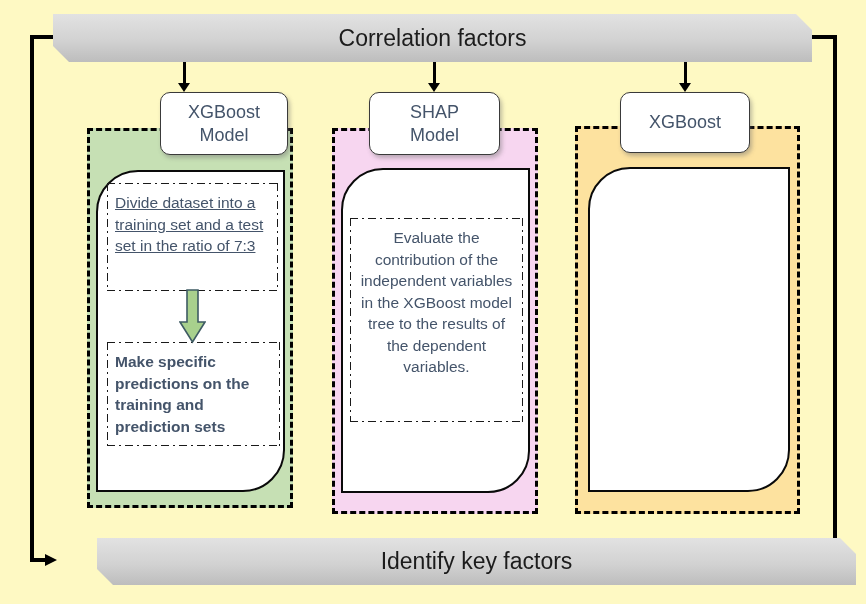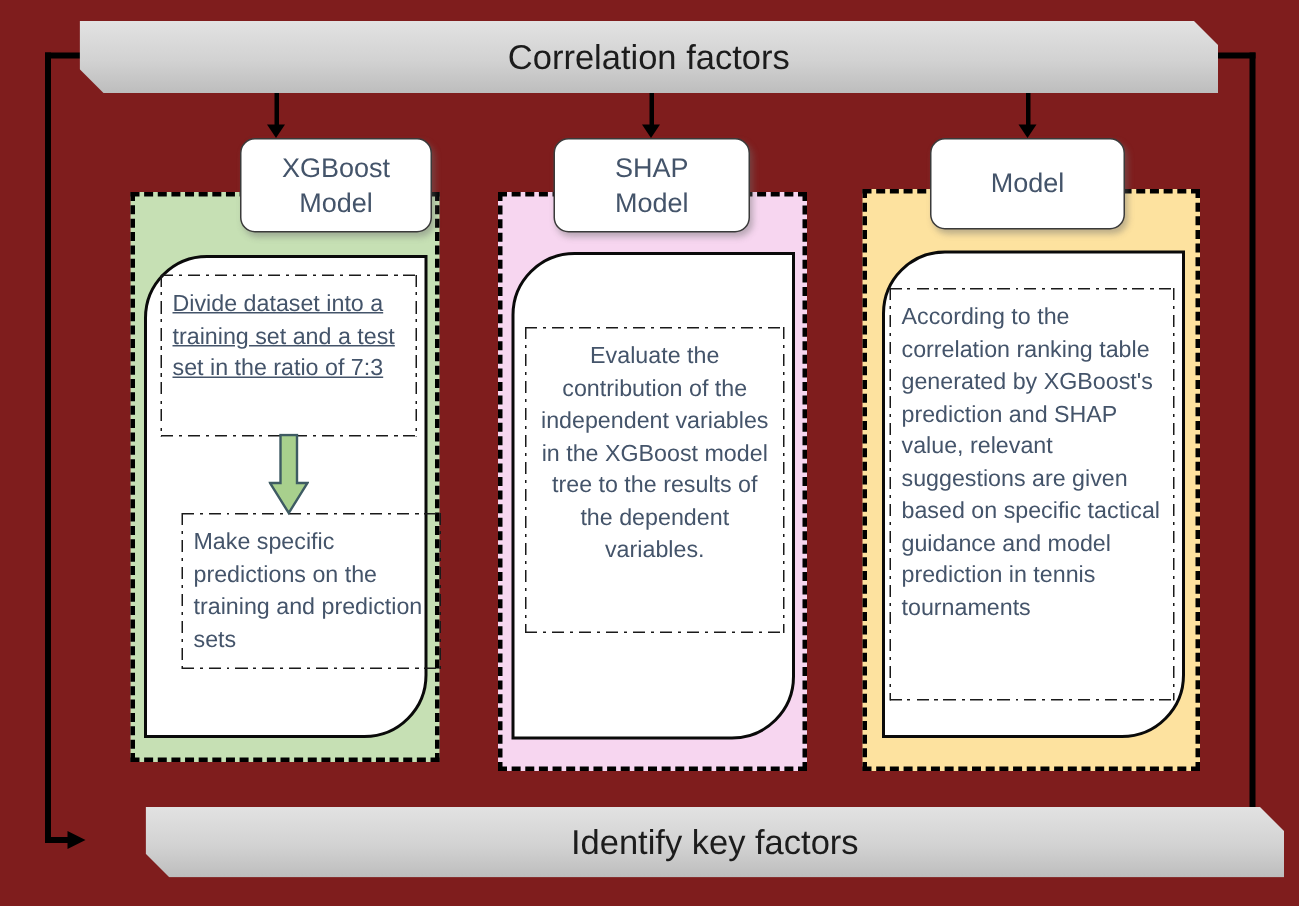"Correlation factors" .canvas { background: #7f1d1d -> #fef9c3 }
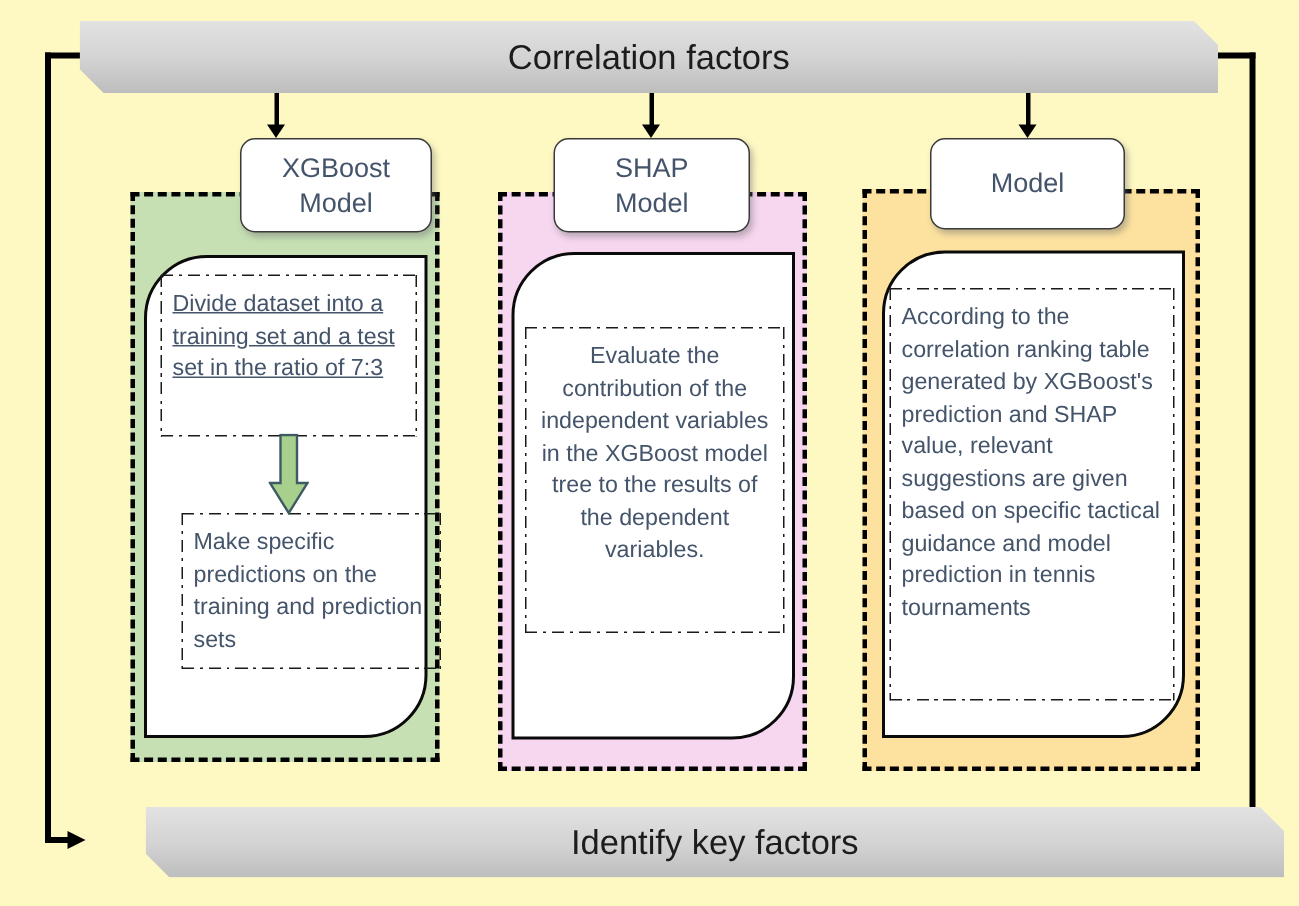"Model" span { text: Model -> XGBoost }
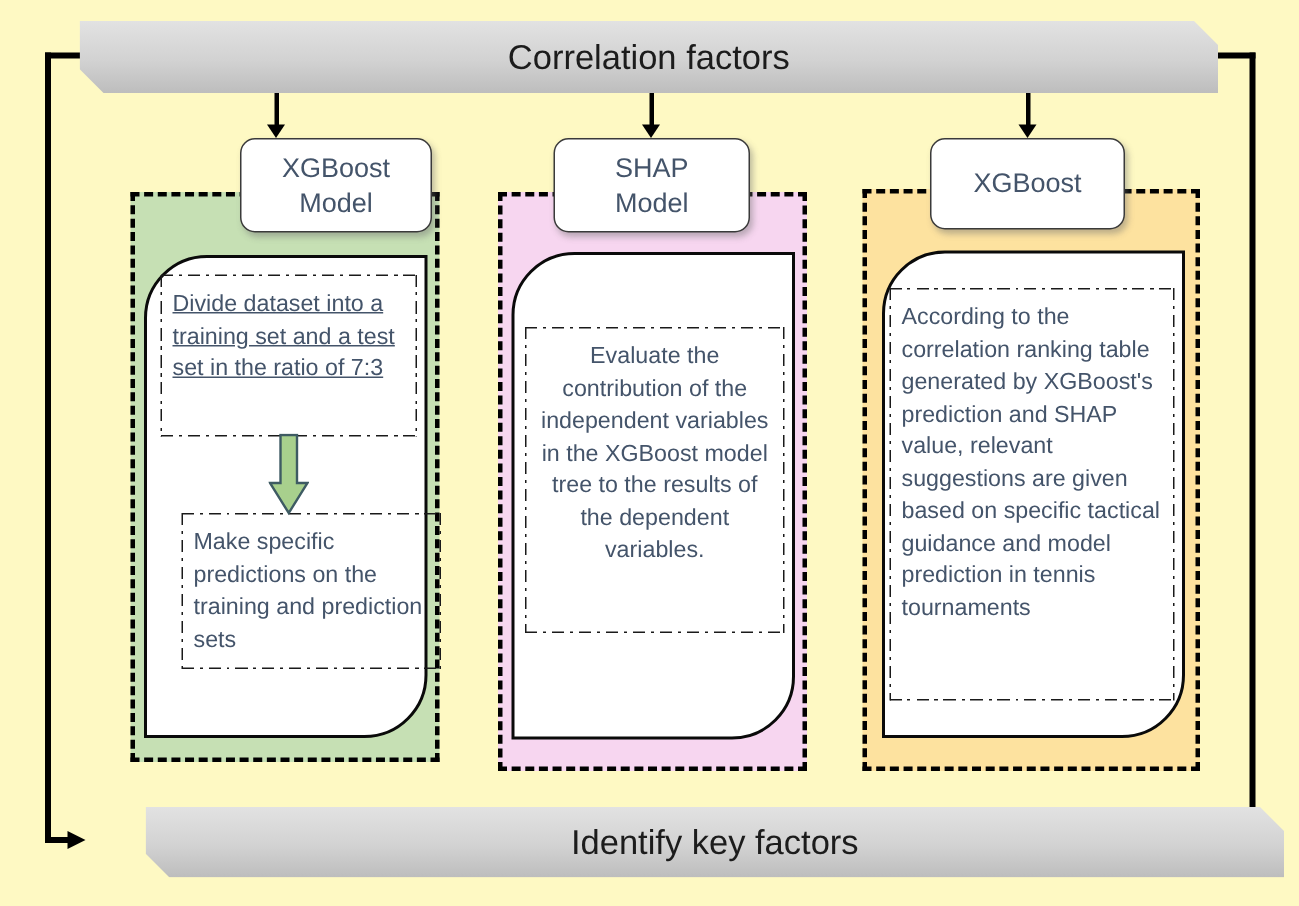"According to the correlation ranking" div.ddbox { html: <div>According to the correlation ranking table generated by XGBoost's prediction and SHAP value, relevant suggestions are given based on specific tactical guidance and model prediction in tennis tournaments</div> -> none }
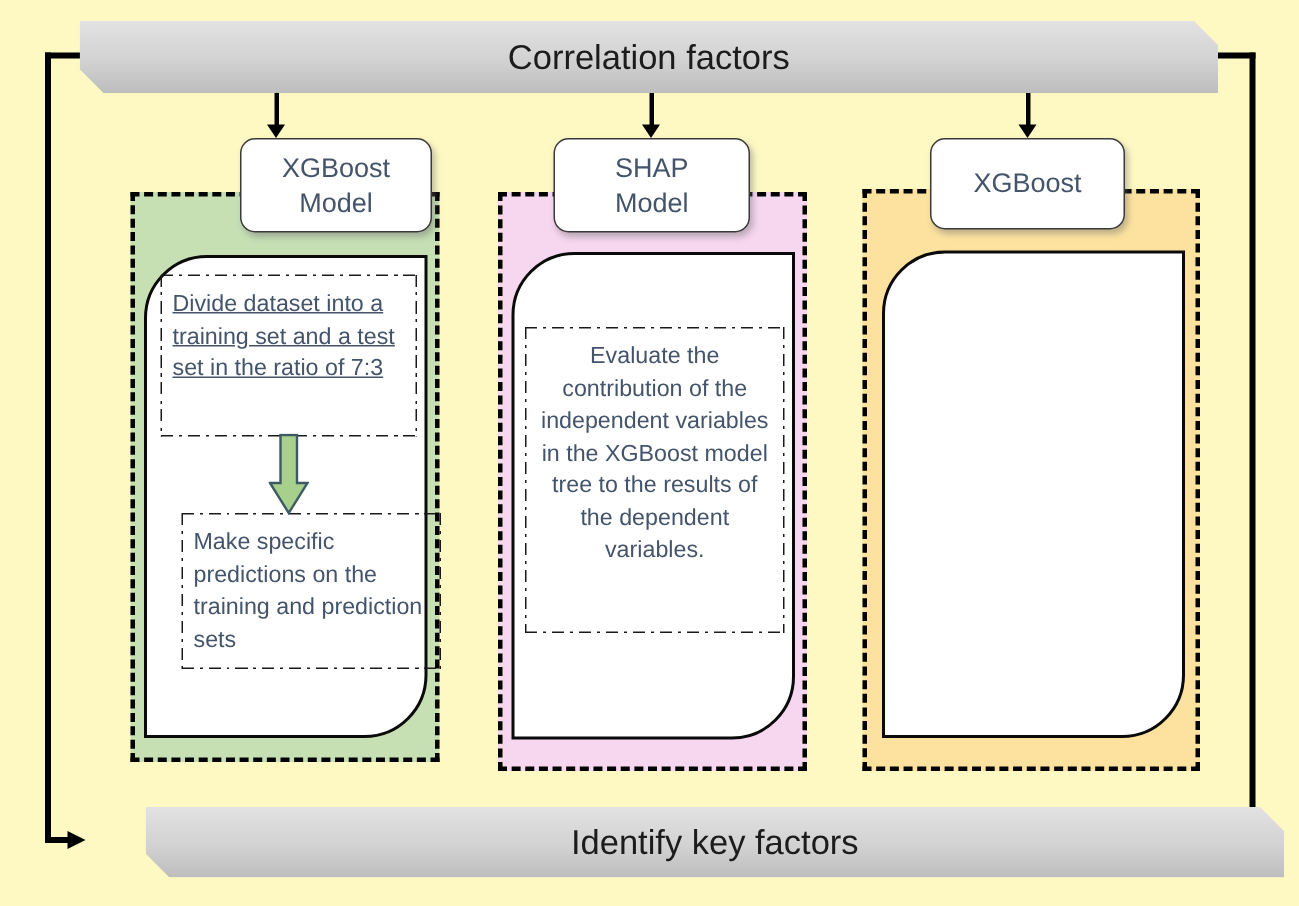"Make specific predictions on the" .ddbox.g2 { font-weight: none -> bold; left: 121px -> 107px }
